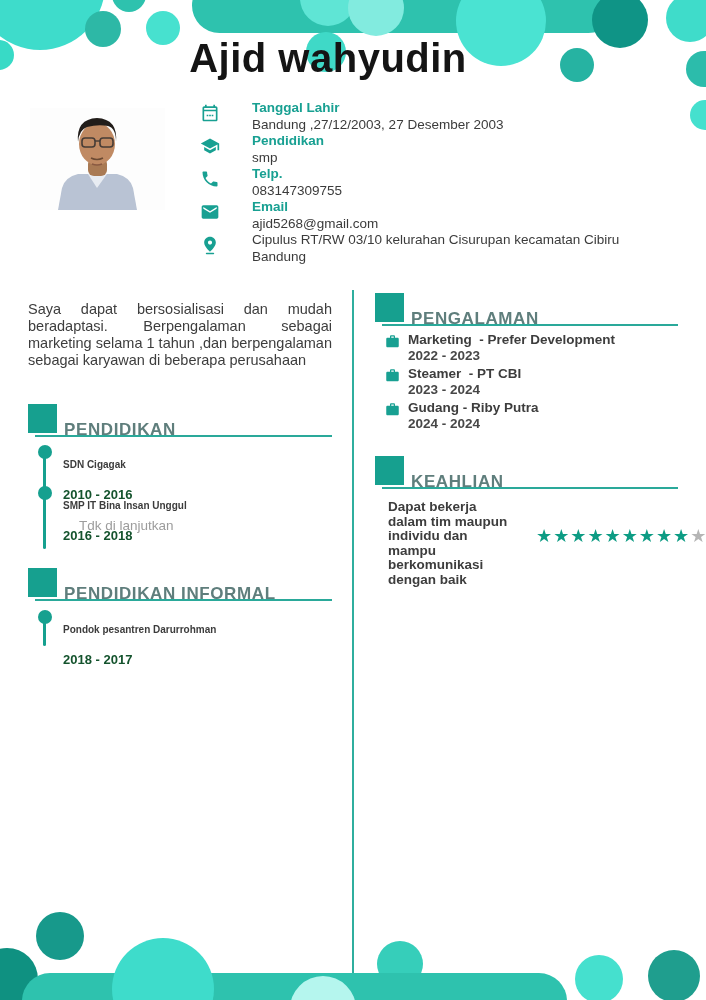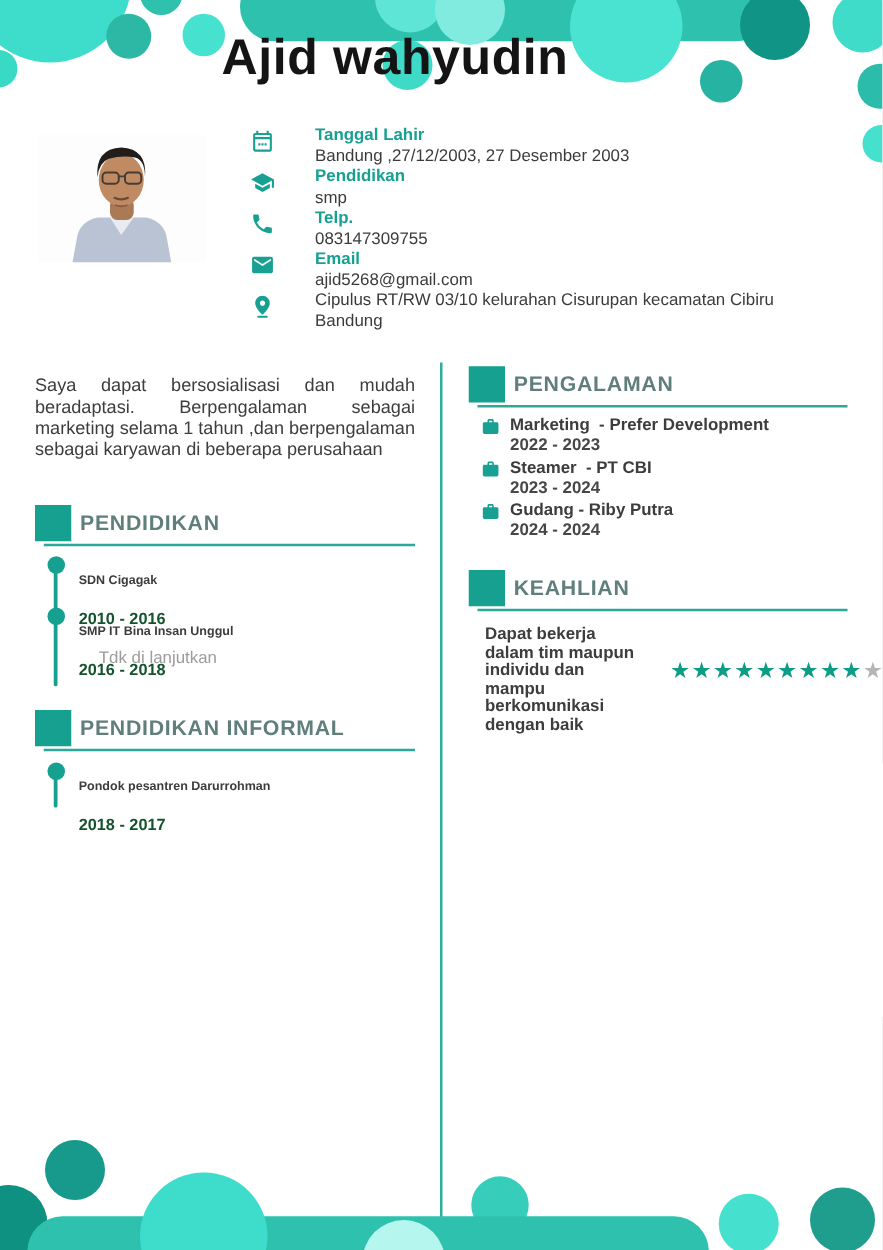"Ajid wahyudin" .title { margin: 0 -> 12px }
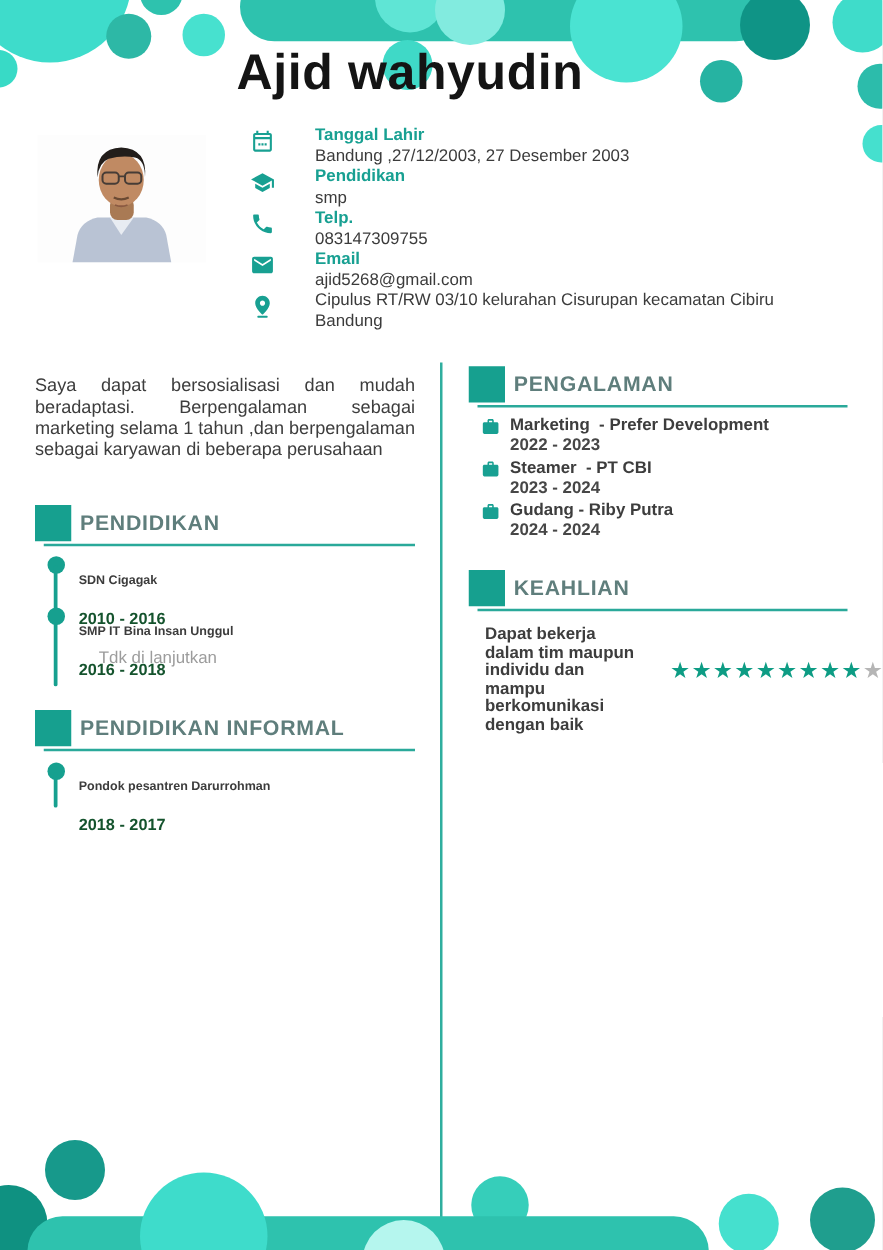"PENGALAMAN" .sec-head .txt { top: 5px -> 16px }
